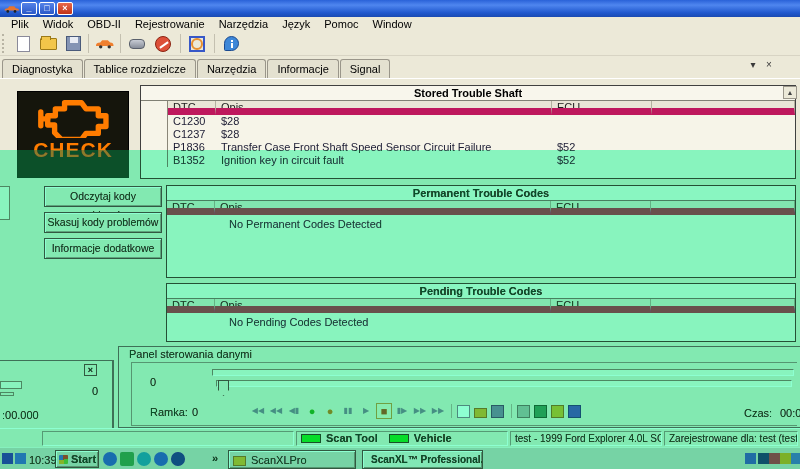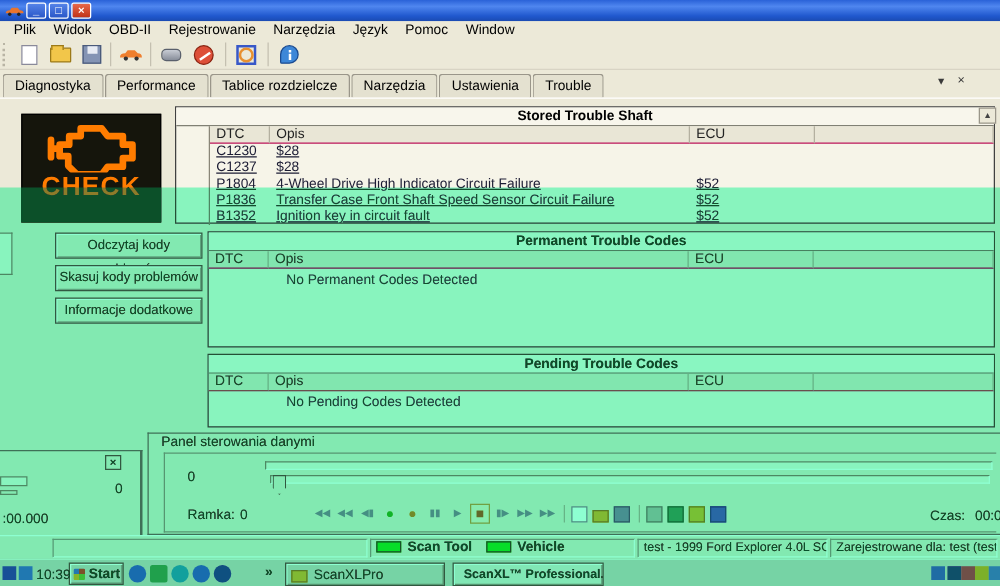"Performance" span.tab { html: <span>Performance</span> -> none }
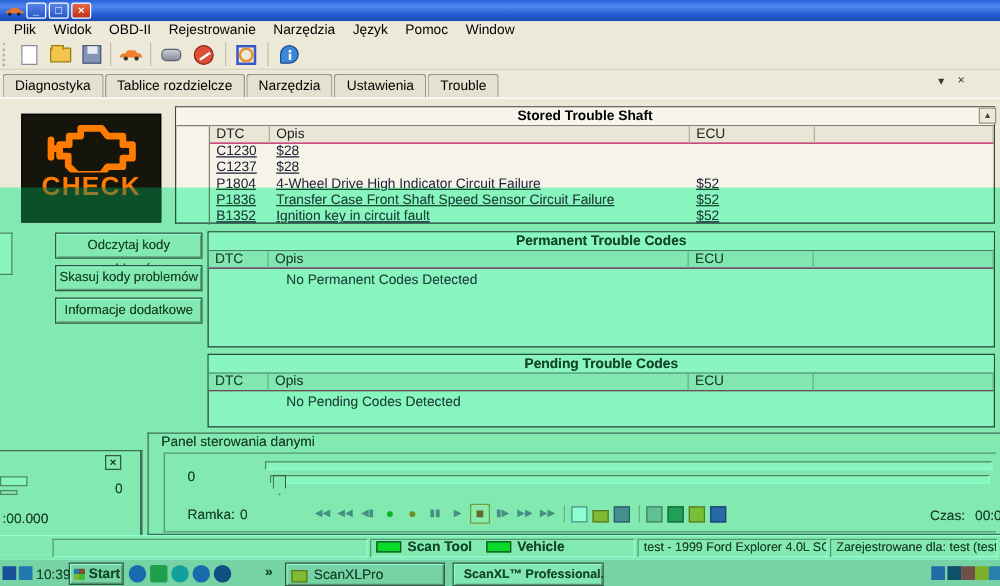"Ustawienia" span.tab { text: Ustawienia -> Informacje }
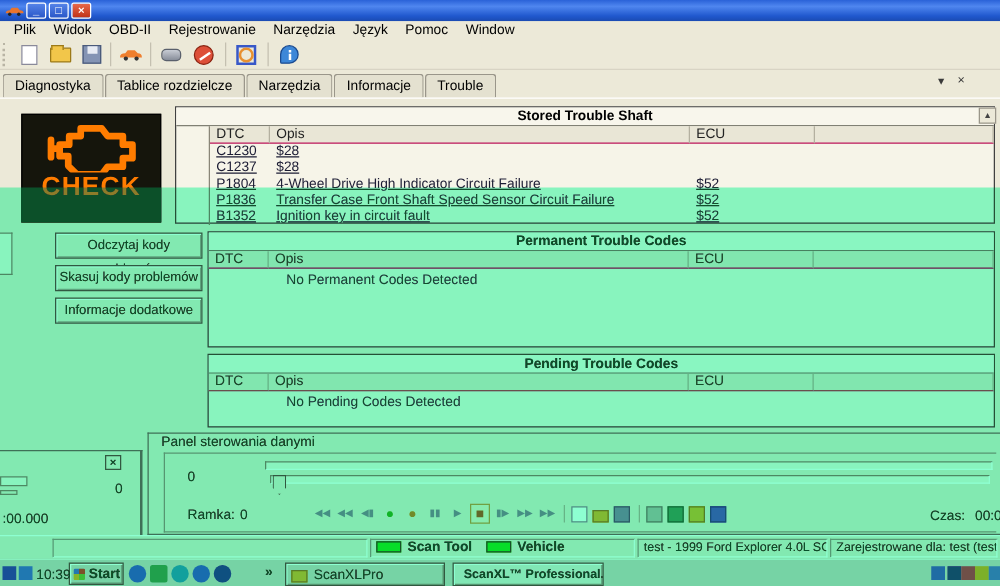"Trouble" span.tab { text: Trouble -> Signal }
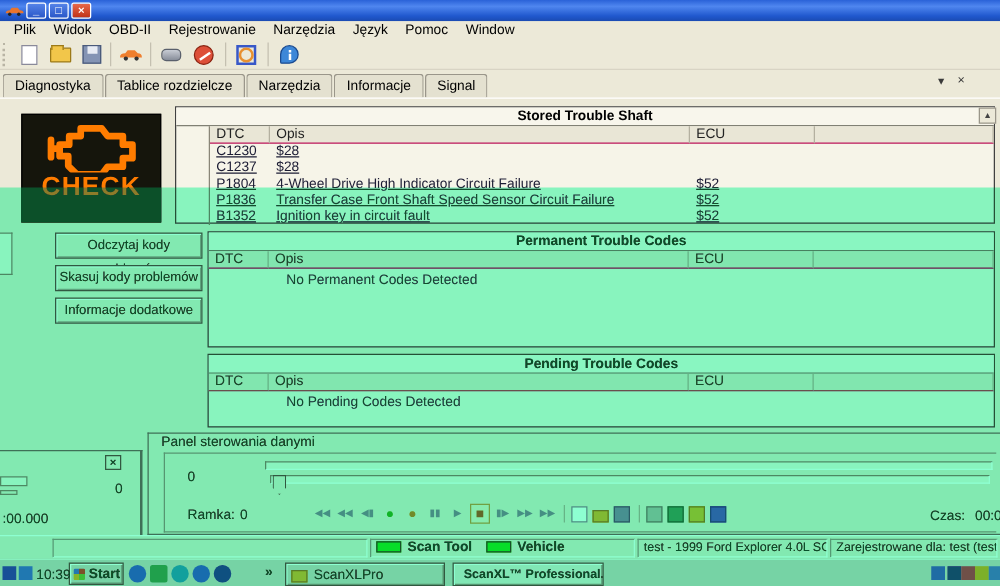"DTC" .thead > div { border-bottom: 1px solid #be185d -> 7px solid #be185d }
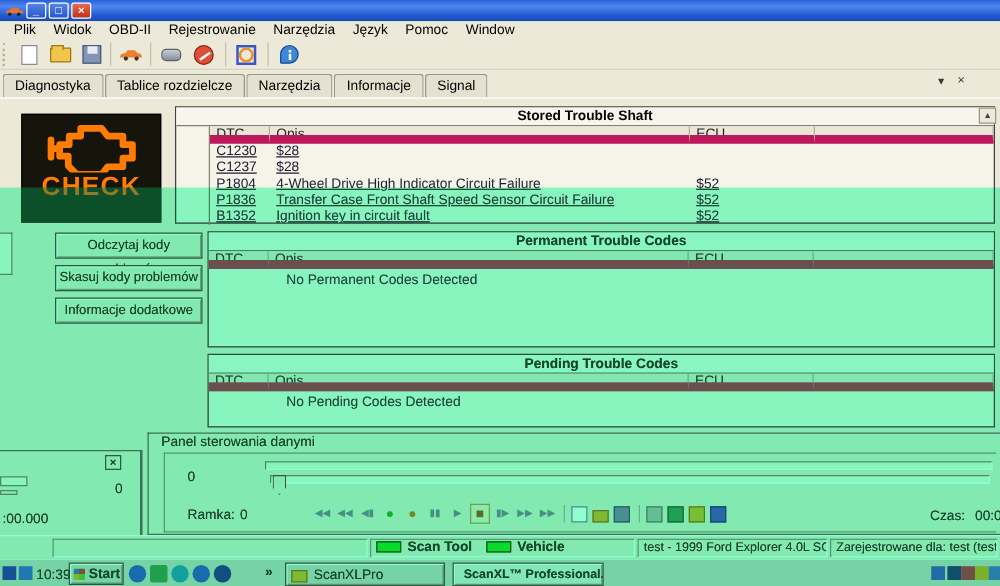"C1230" .trow > div { text-decoration: underline -> none }
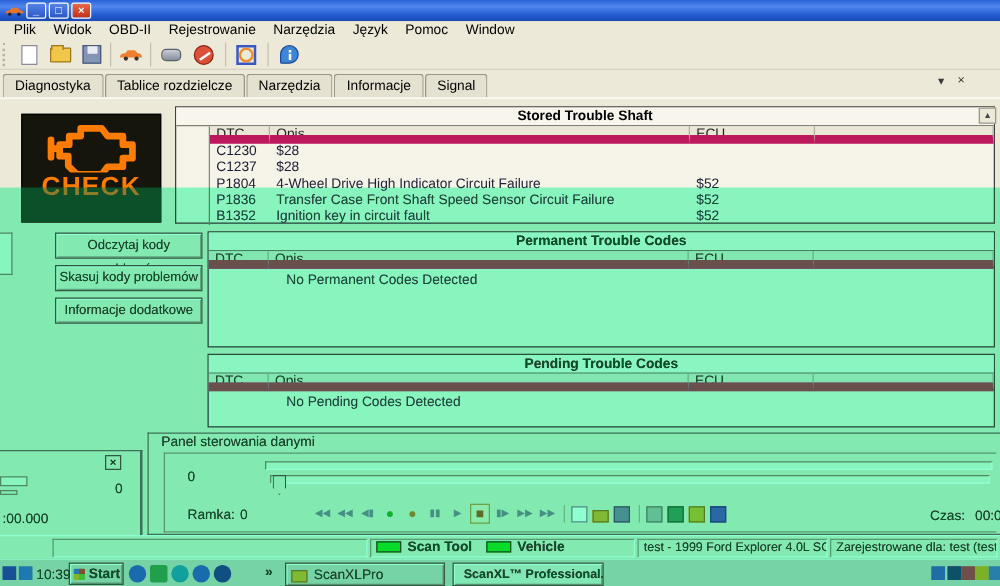"P1804" div.trow { html: <div> <div>P1804</div> <div>4-Wheel Drive High Indicator Circuit Failure</div> <div>$52</div> <div></div> </div> -> none }
